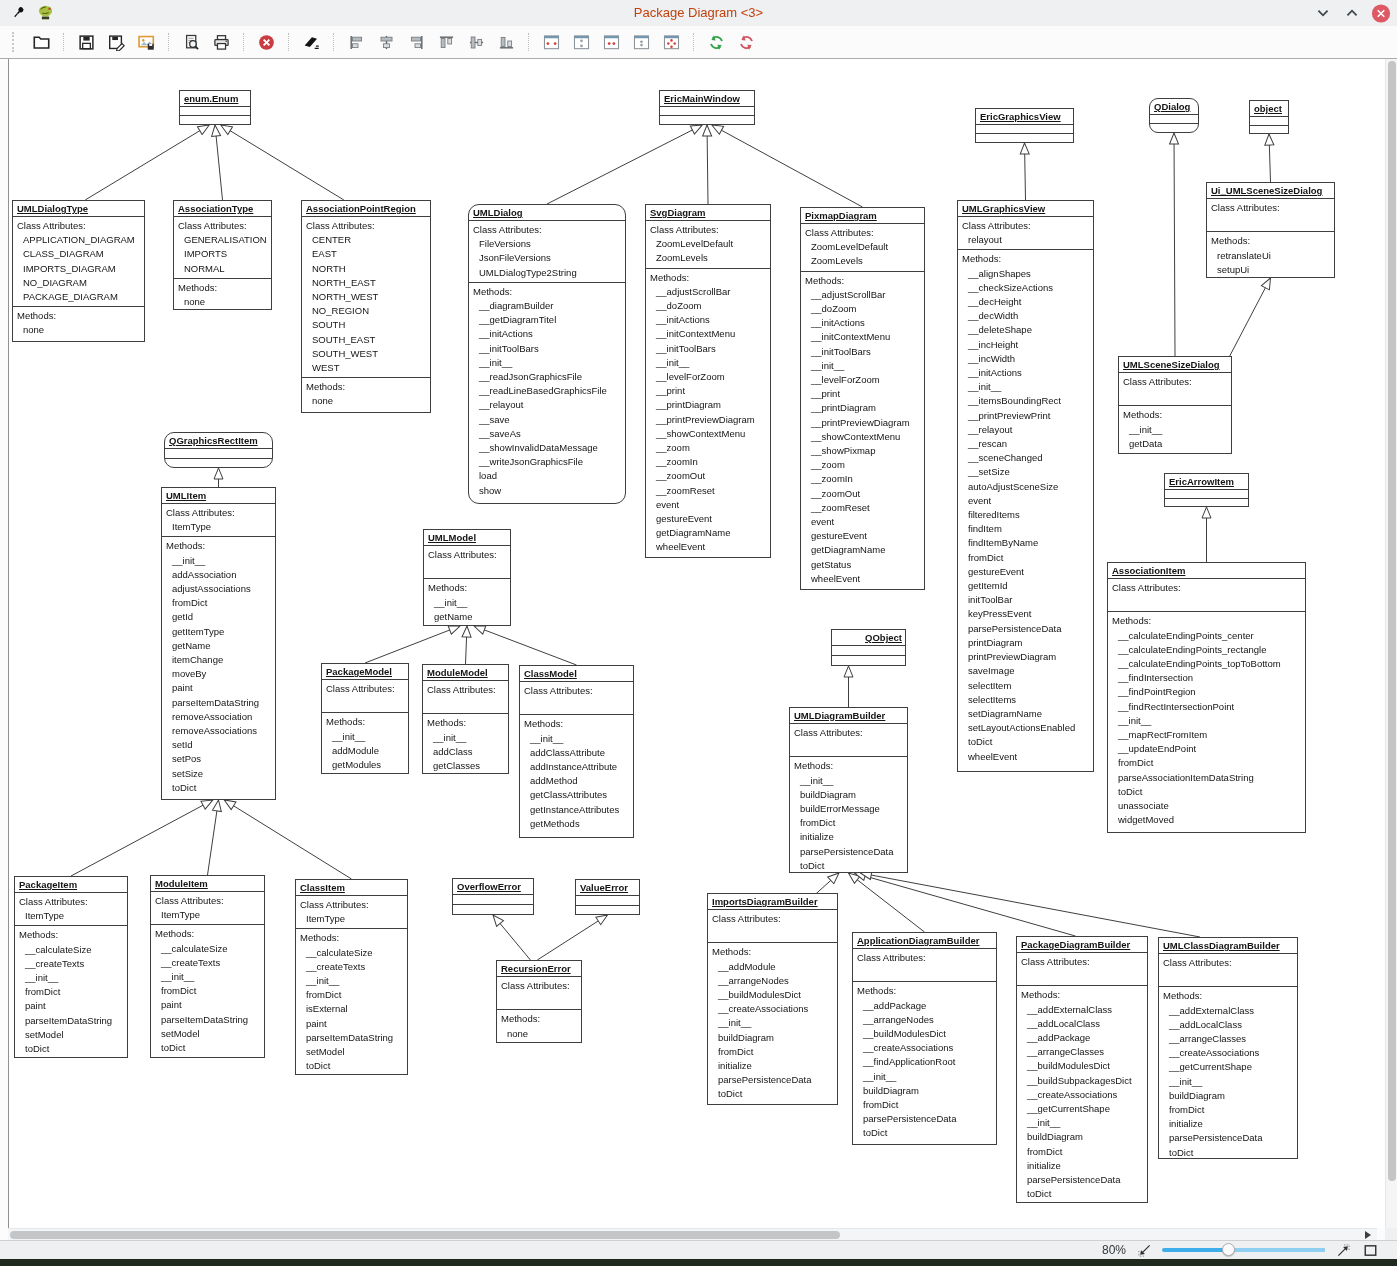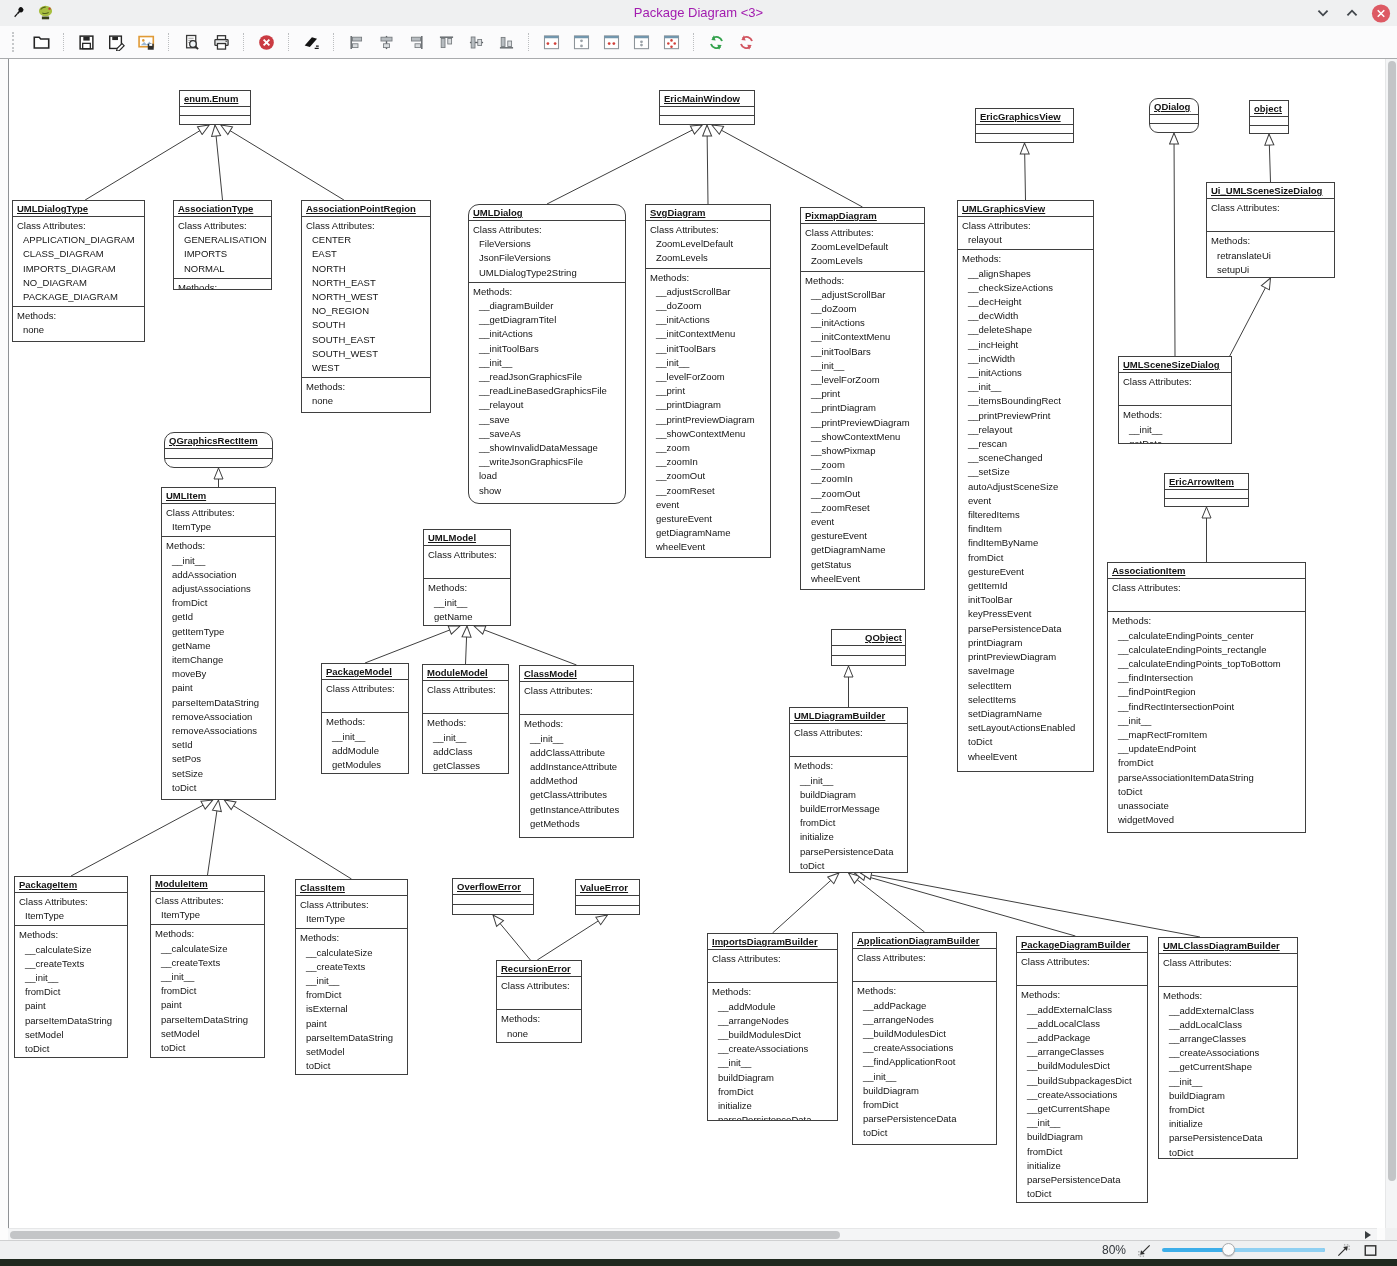"Package Diagram <3>" .tb-title { color: #a21caf -> #c2410c }
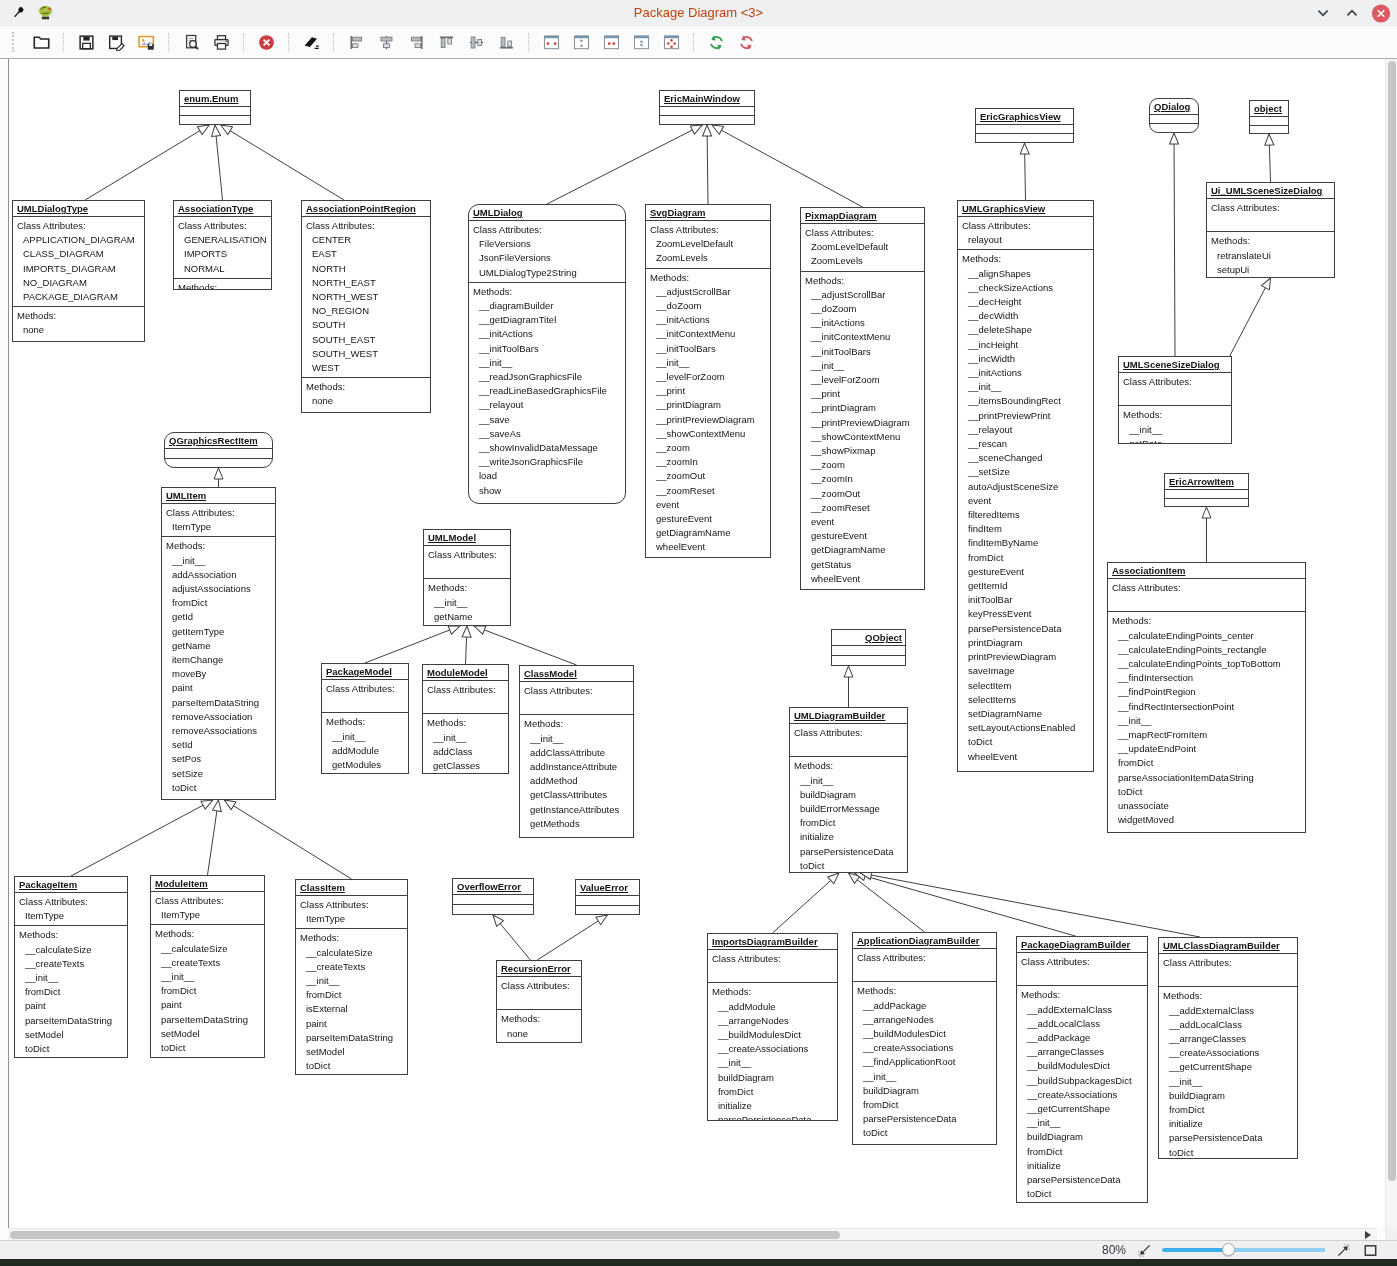"AssociationType" div.uml-box { height: 90px -> 110px }
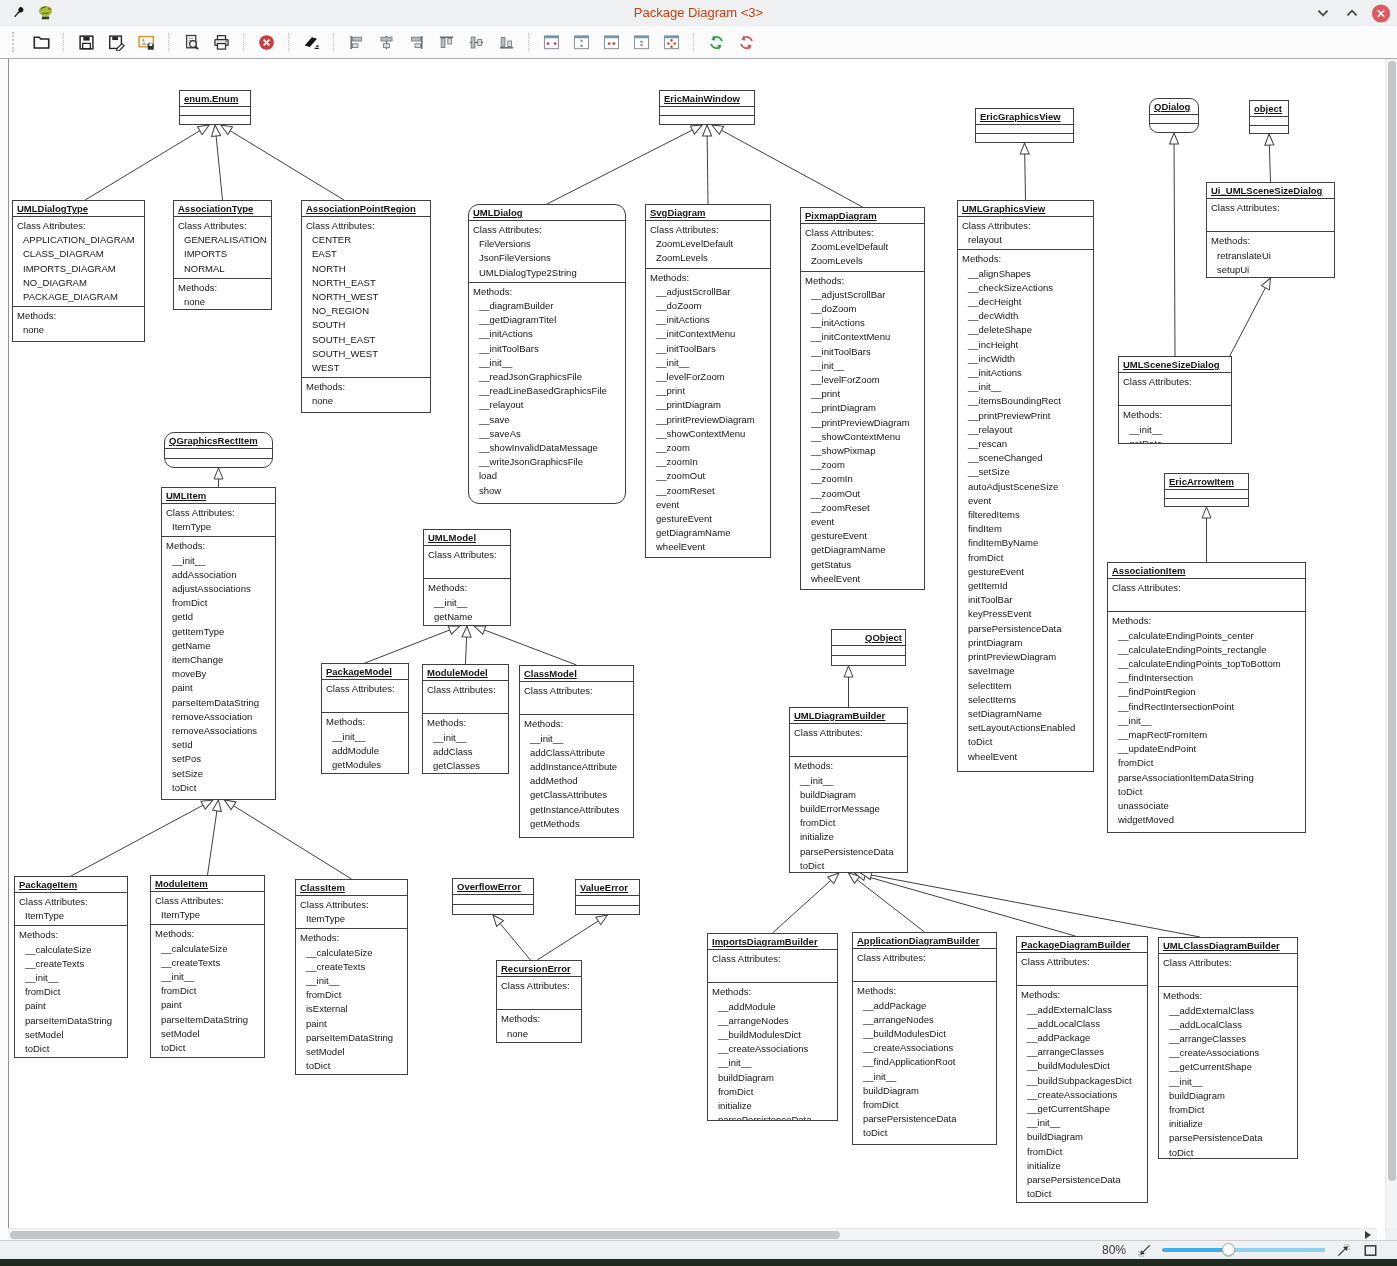"UMLSceneSizeDialog" div.uml-box { height: 88px -> 98px }
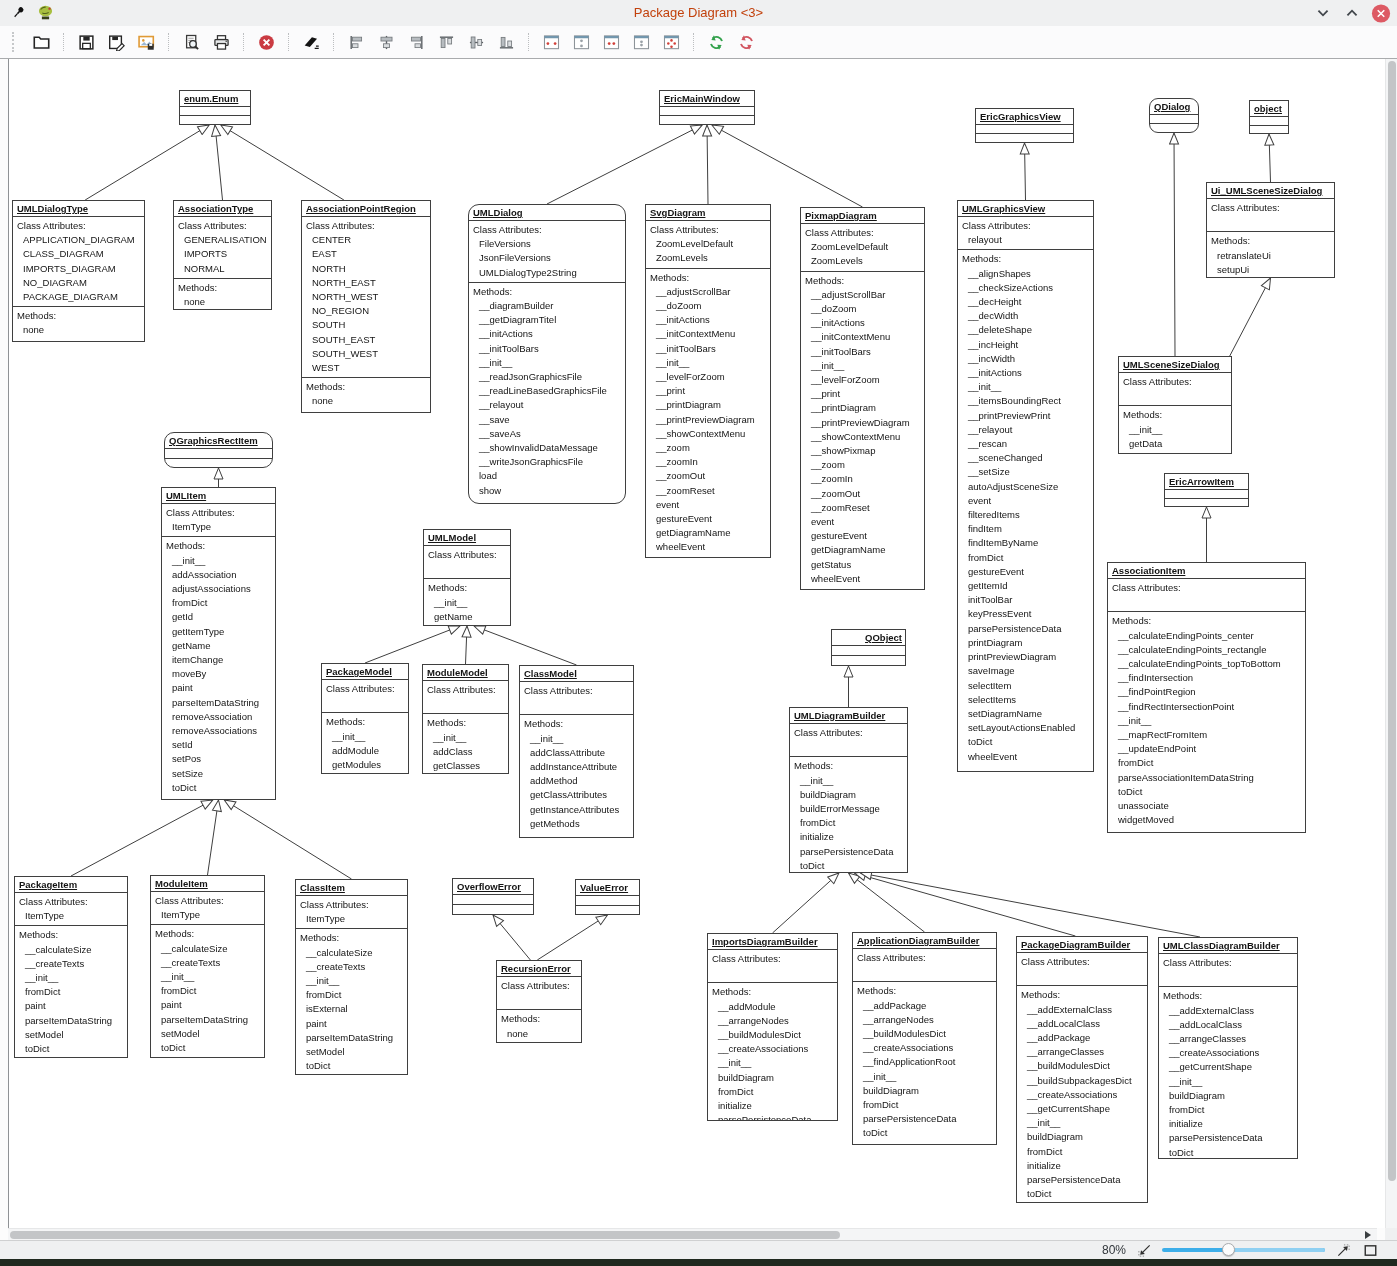"ImportsDiagramBuilder" div.uml-box { height: 188px -> 212px; top: 933px -> 893px }
